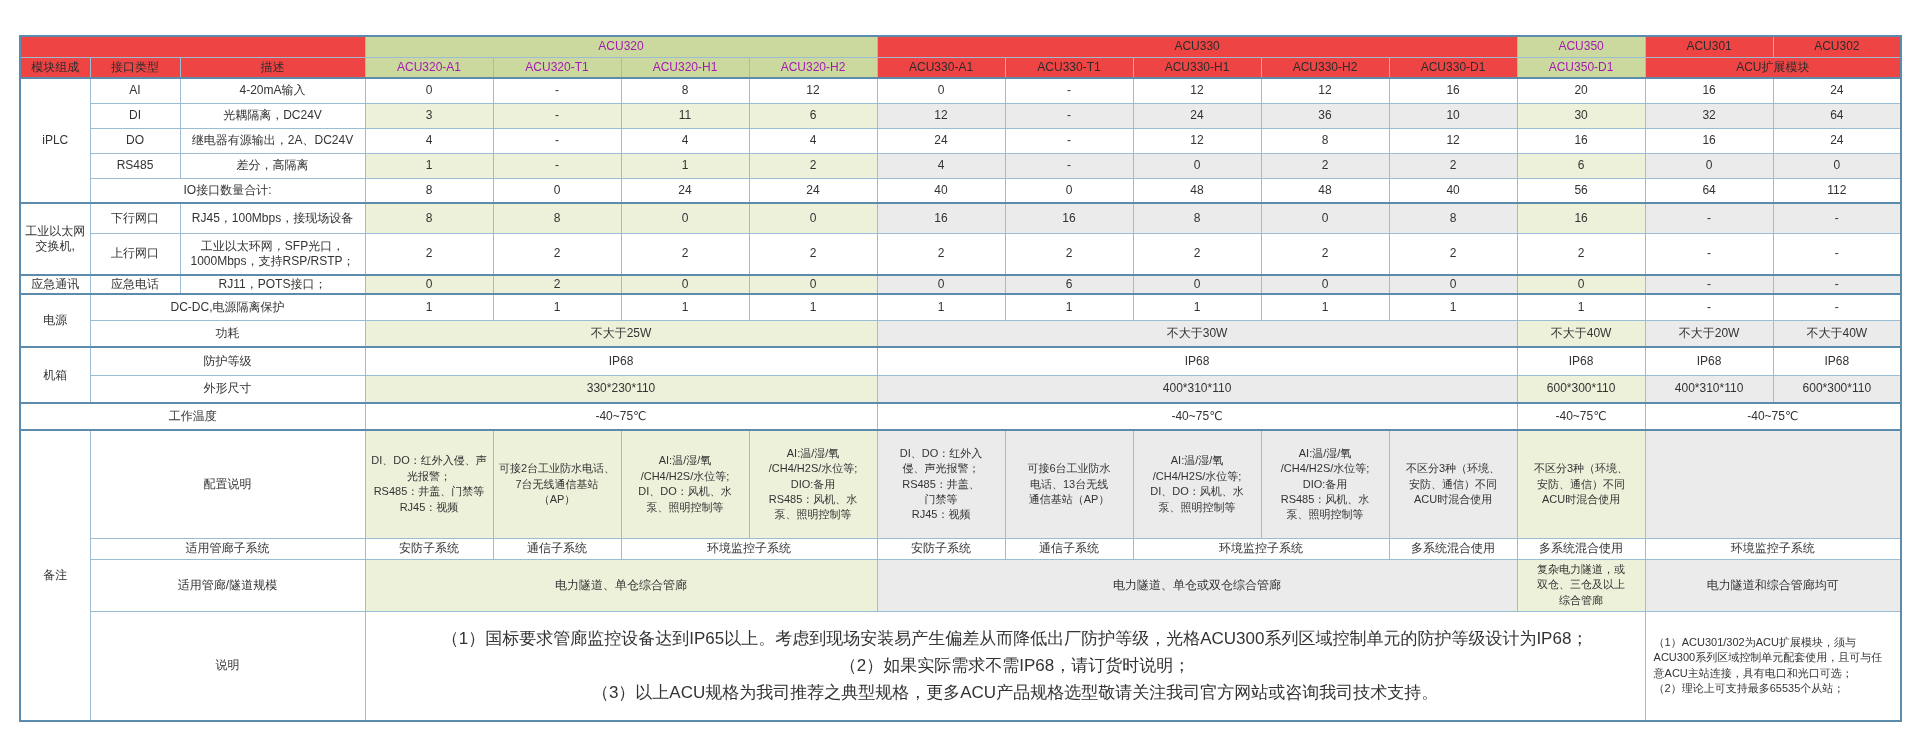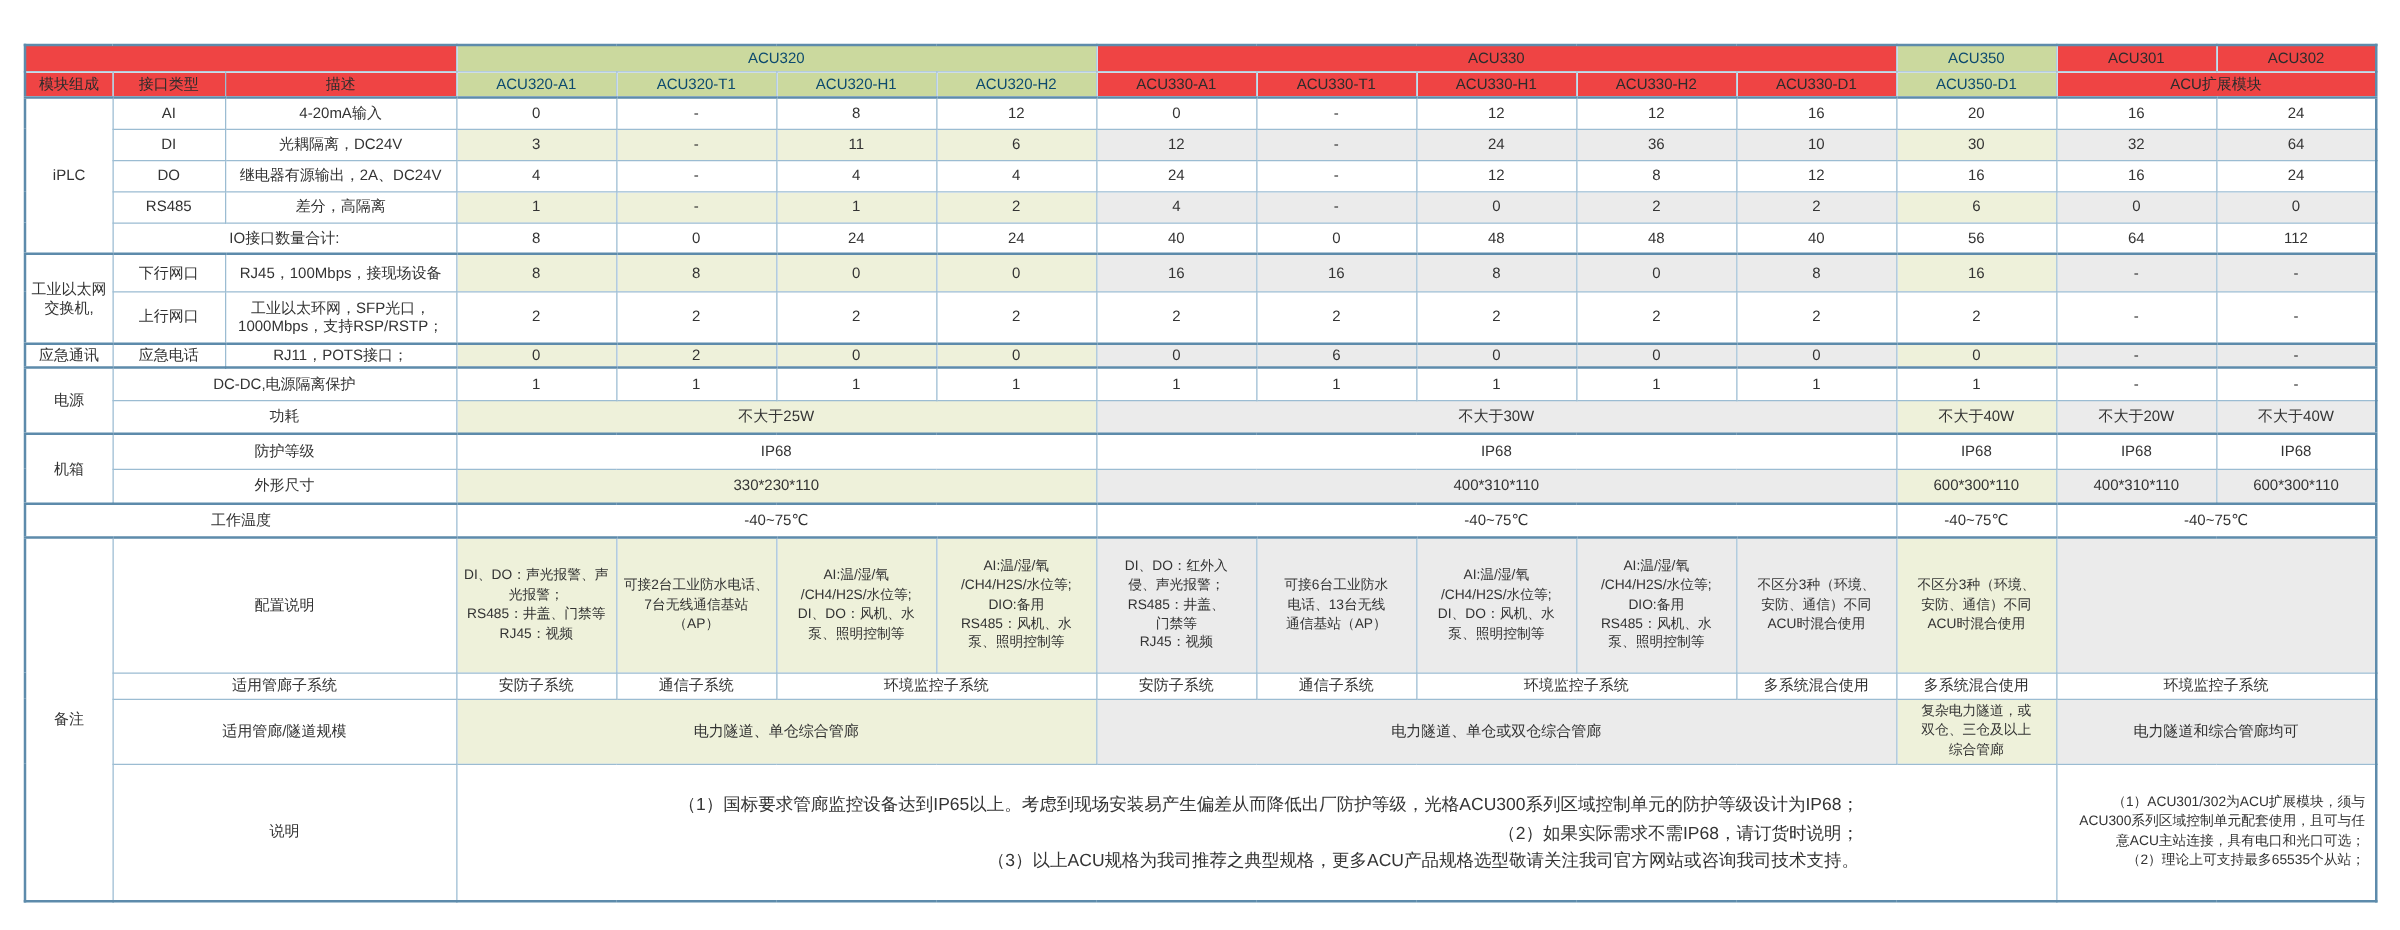"ACU320" td.hg { color: #0c4a6e -> #a21caf }
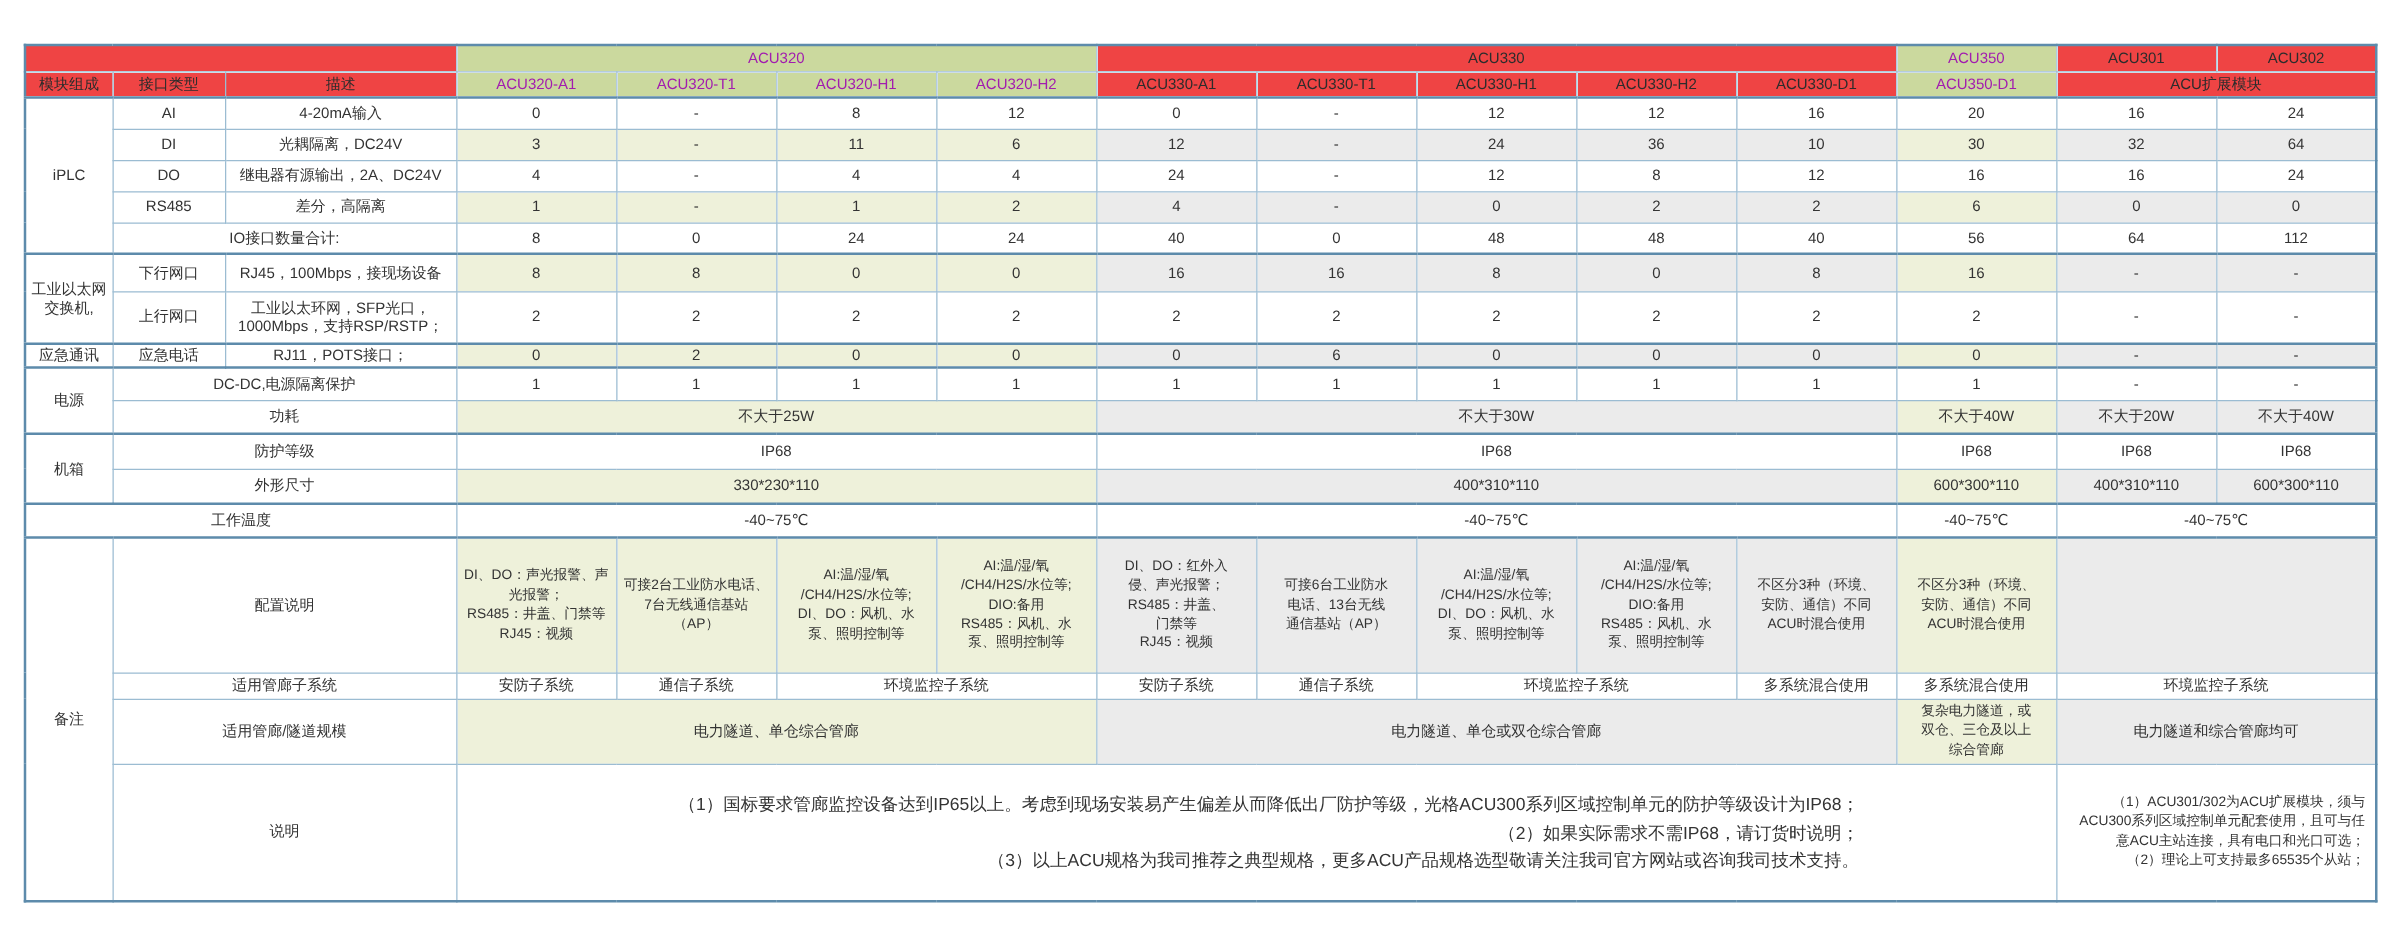"DI、DO：声光报警、声" span.cell-text { text: 声光报警 -> 红外入侵 }
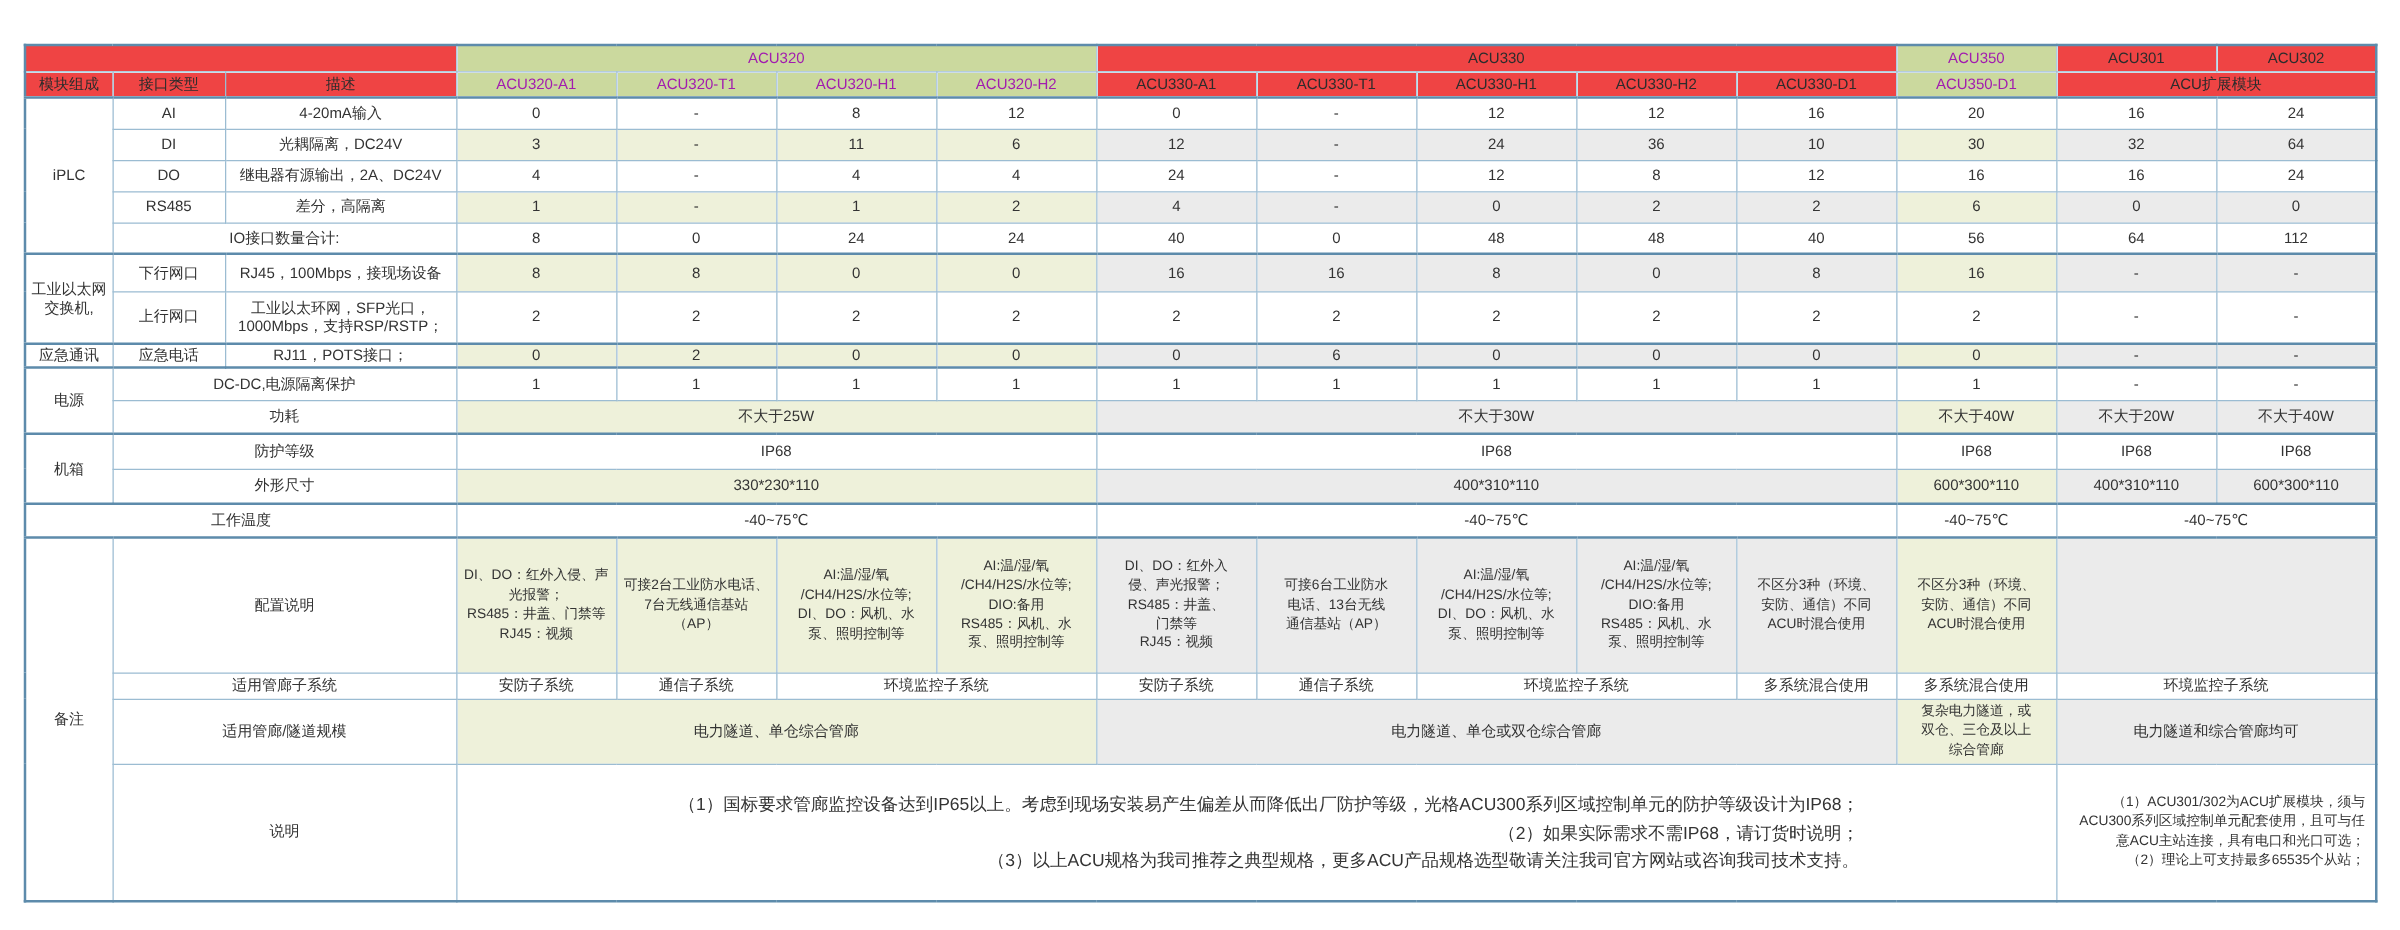"（1）国标要求管廊监控设备达到IP65以上。考虑到现场安装易产生偏差从而降低出厂" td.notes .cell-text { font-size: 14px -> 17px; text-align: right -> center }
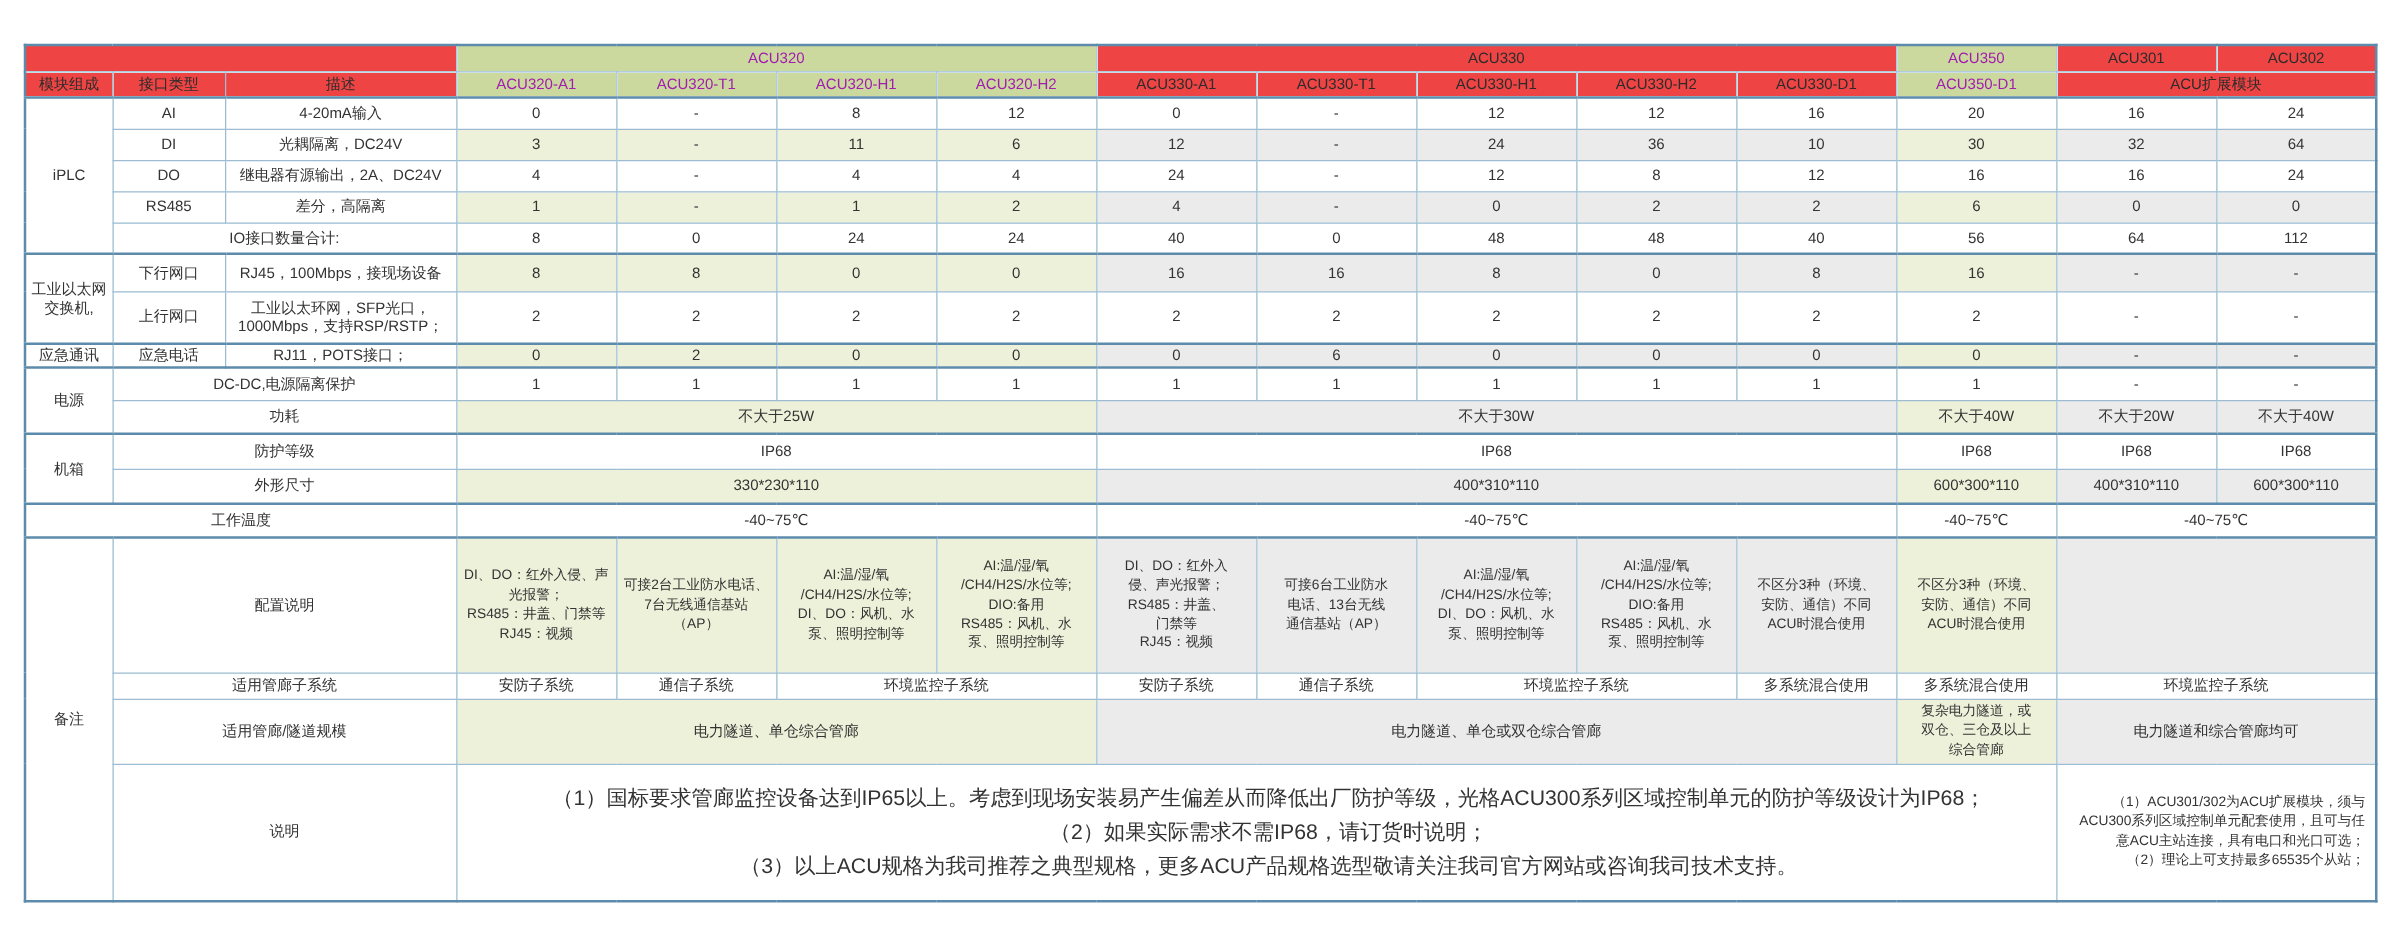"（1）ACU301/302为ACU扩展模块，须与ACU300系列区域控制单元配套" td.al .cell-text { text-align: right -> left }
